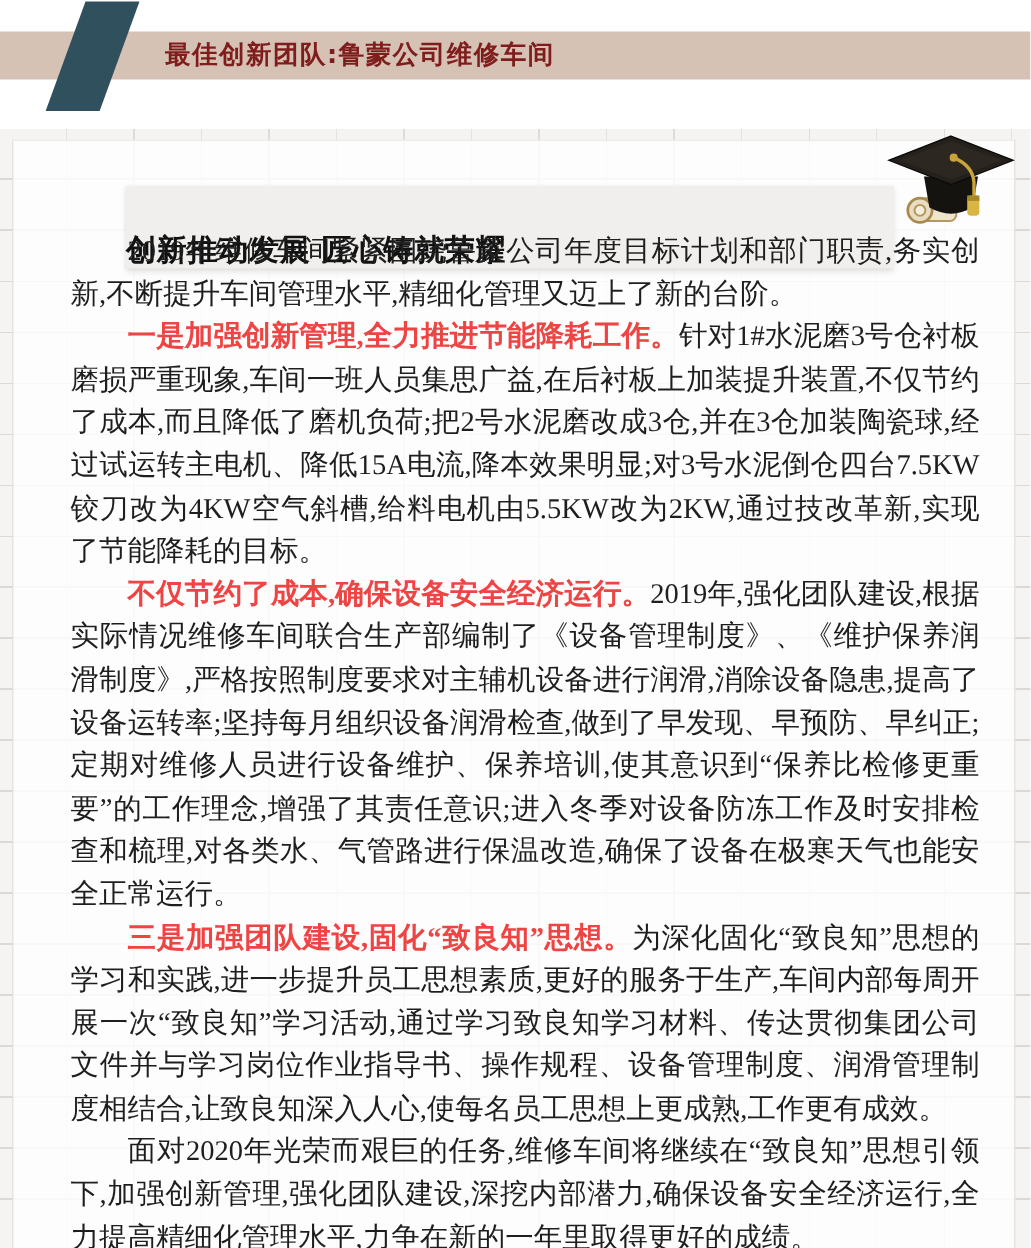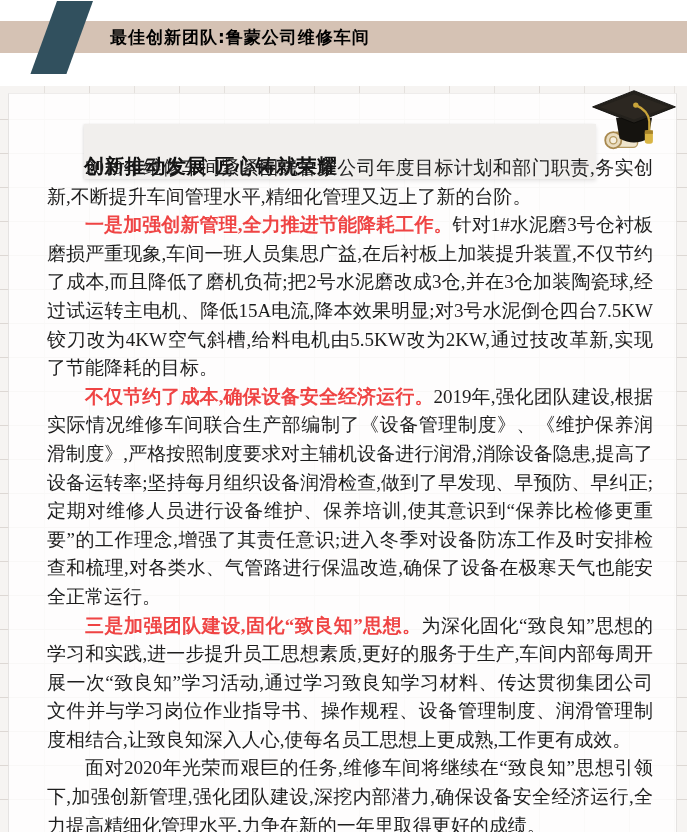"最佳创新团队:鲁蒙公司维修车间" .banner-label { color: #000000 -> #7f1d1d }
